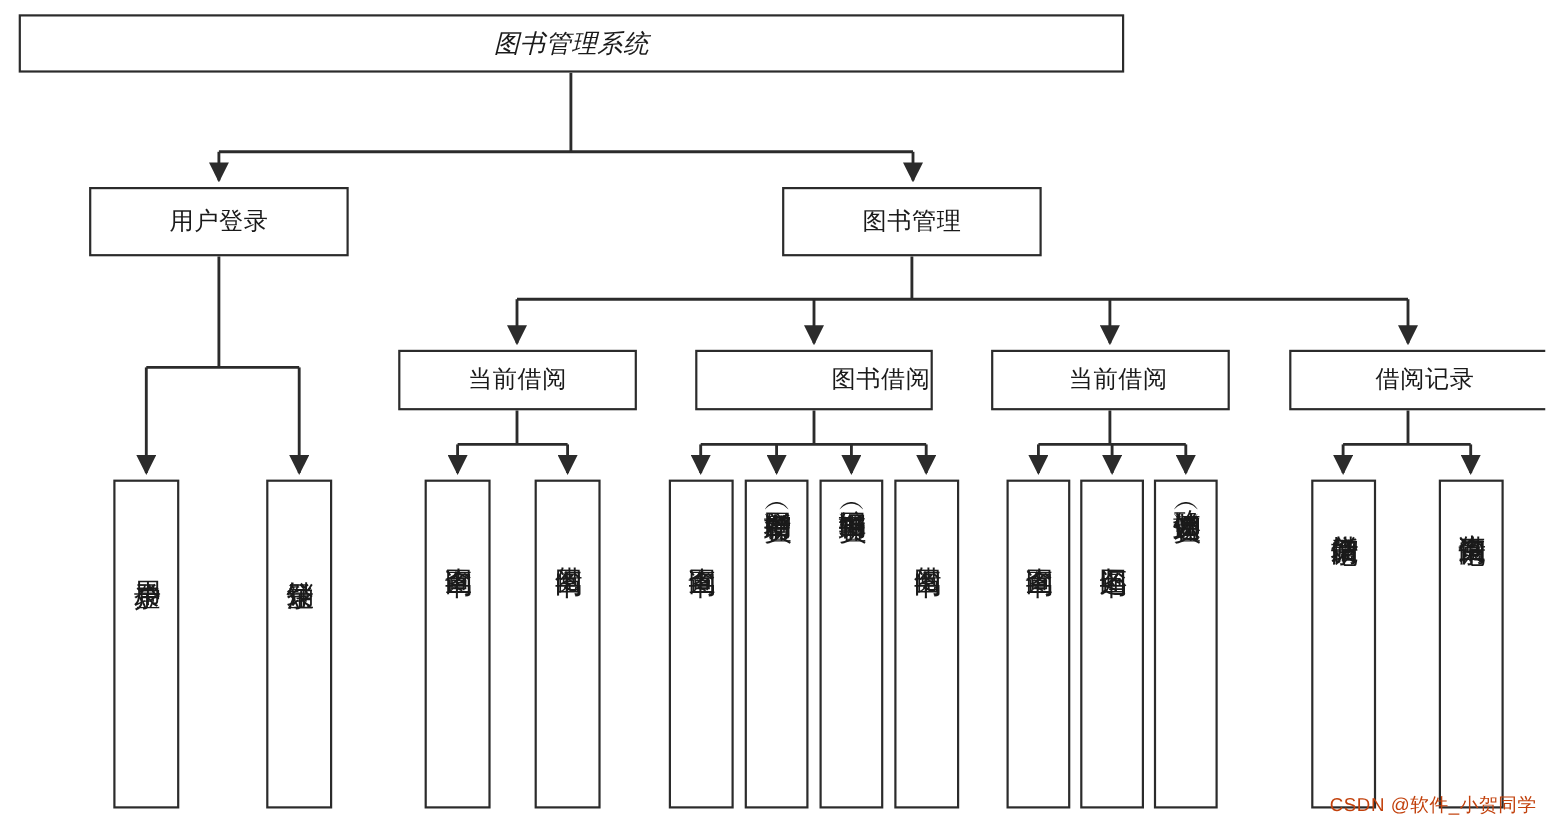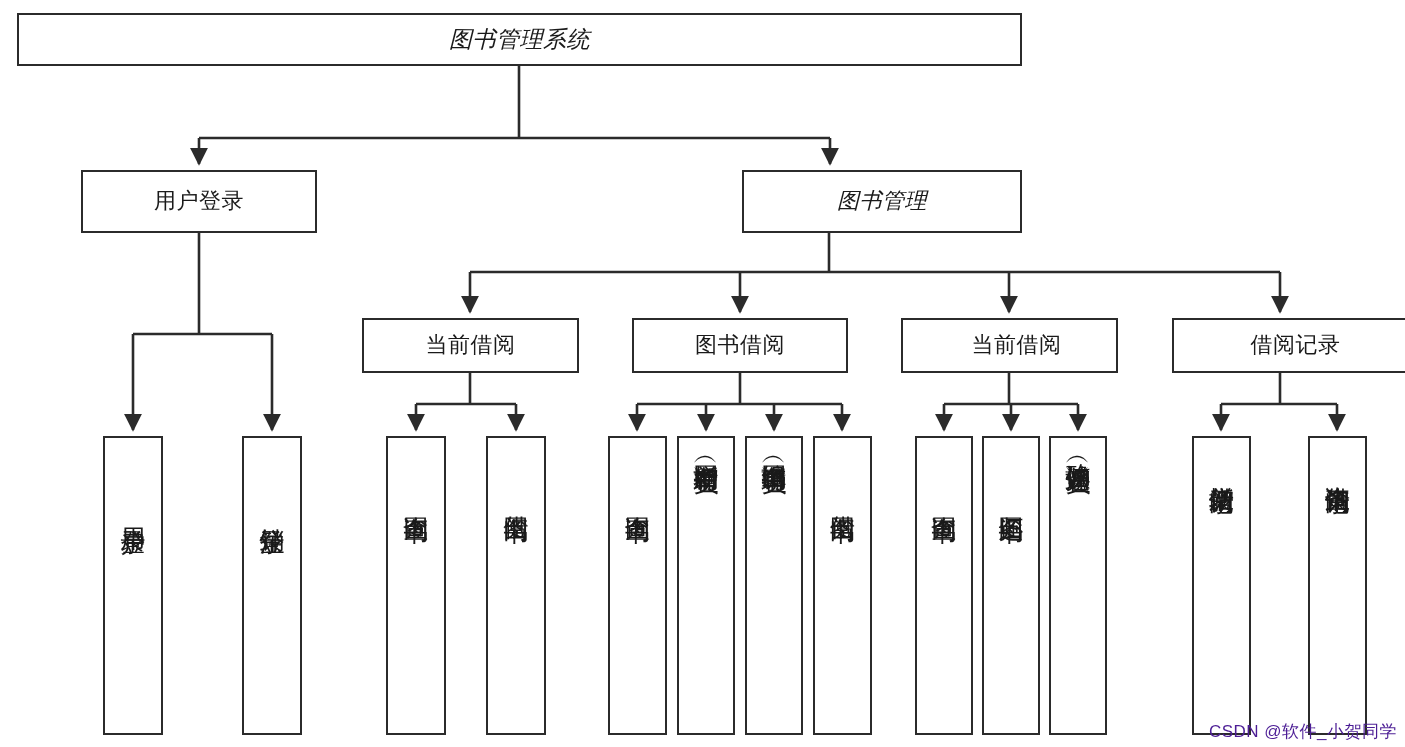"图书管理" div.node { font-style: italic -> none; left: 742px -> 711px; width: 280px -> 236px }
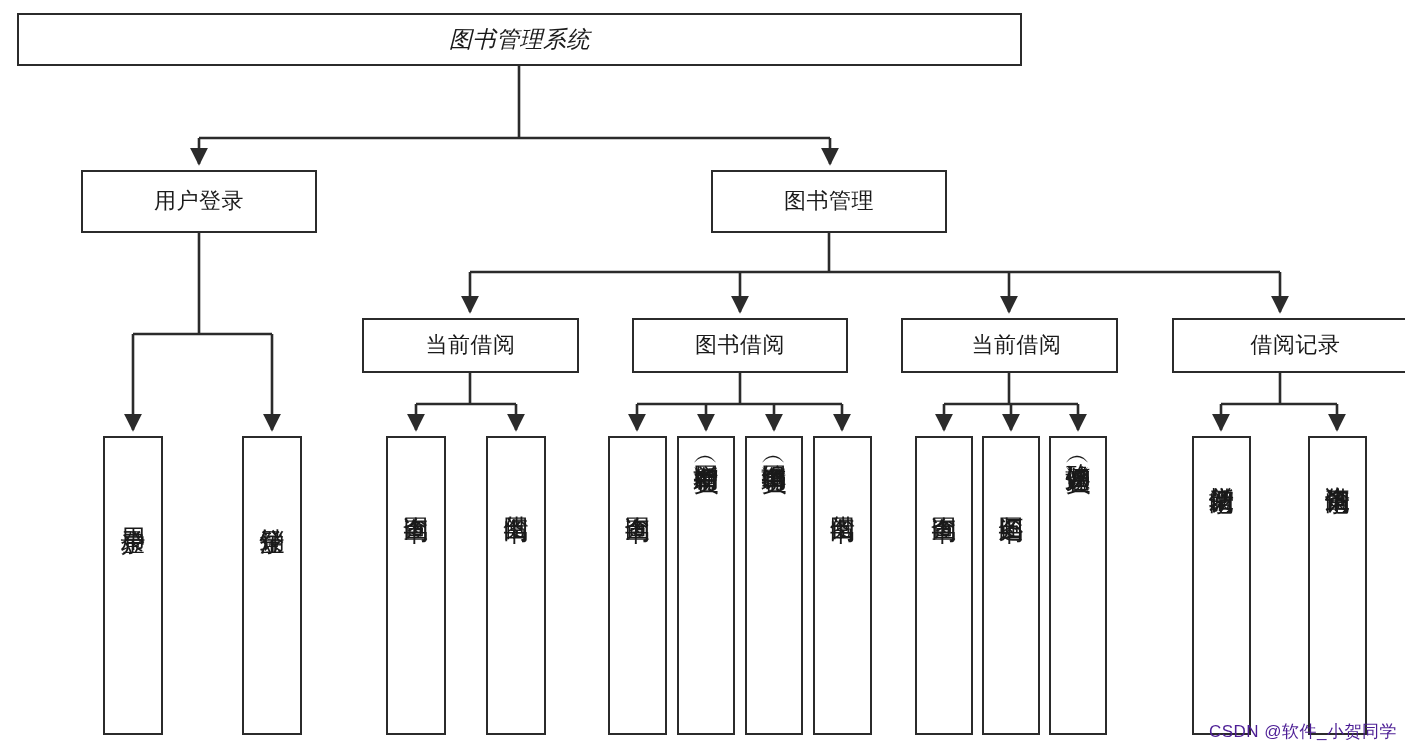"图书借阅" div.node { justify-content: none -> flex-end }
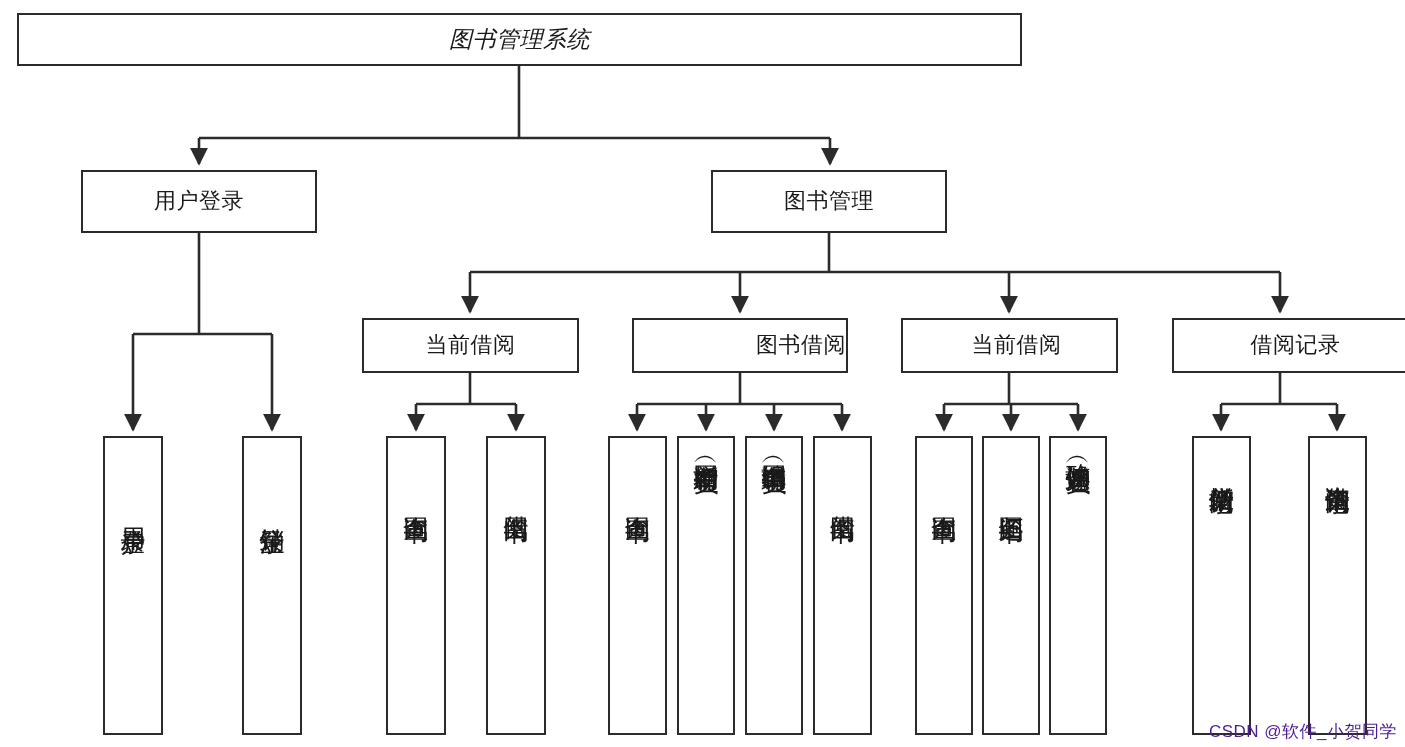"CSDN @软件_小贺同学" .watermark { color: #4c1d95 -> #c2410c }
